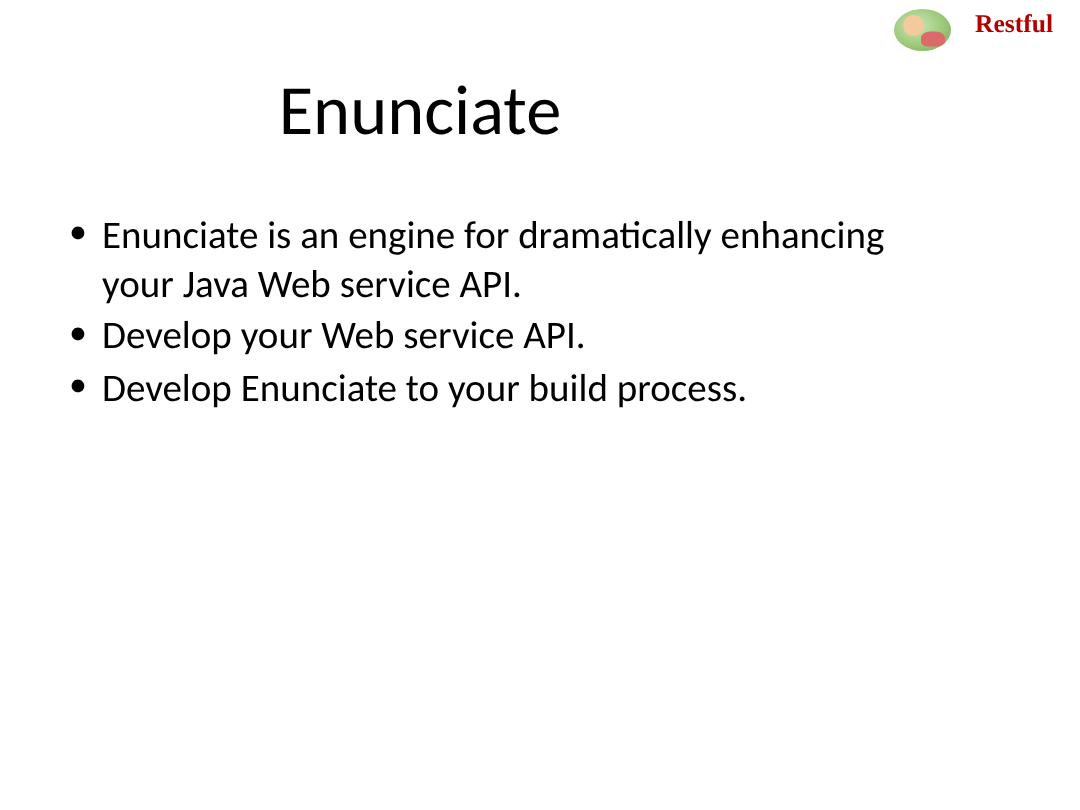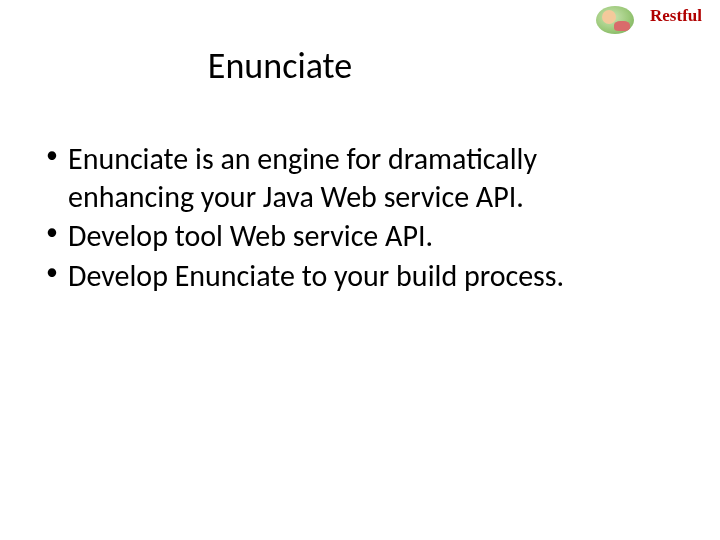"Enunciate" .title { font-size: 36px -> 47px }
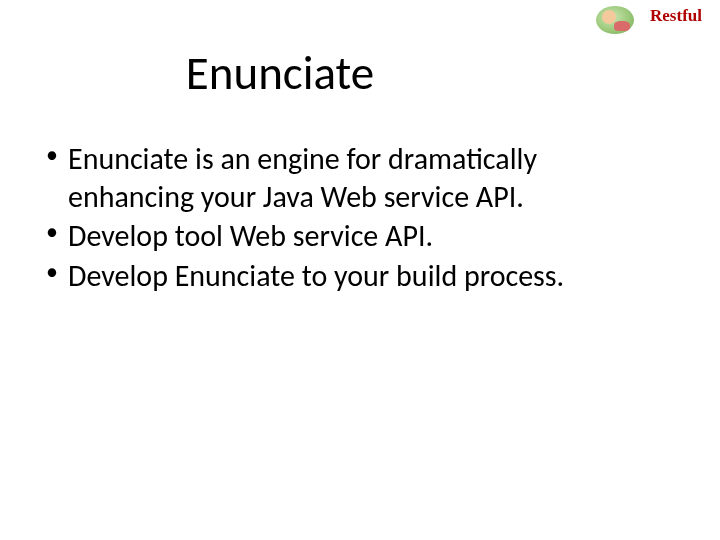"Enunciate is an engine for" .content li { font-size: 30px -> 26px }
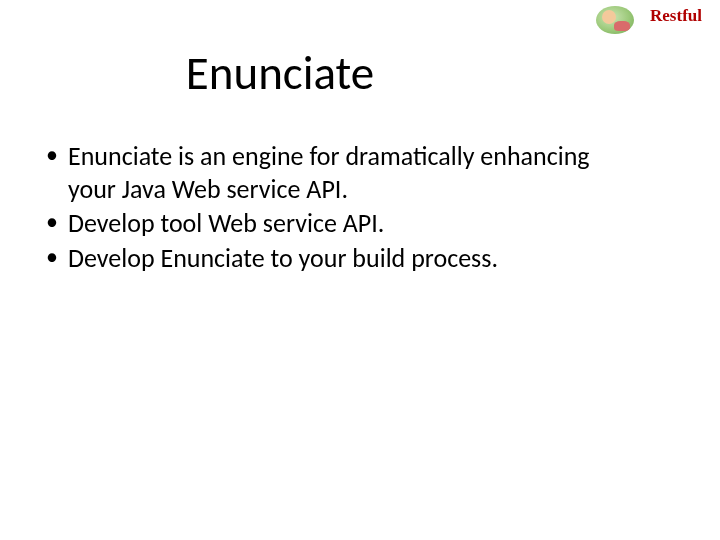"Develop tool Web service API." li { text: tool -> your }
